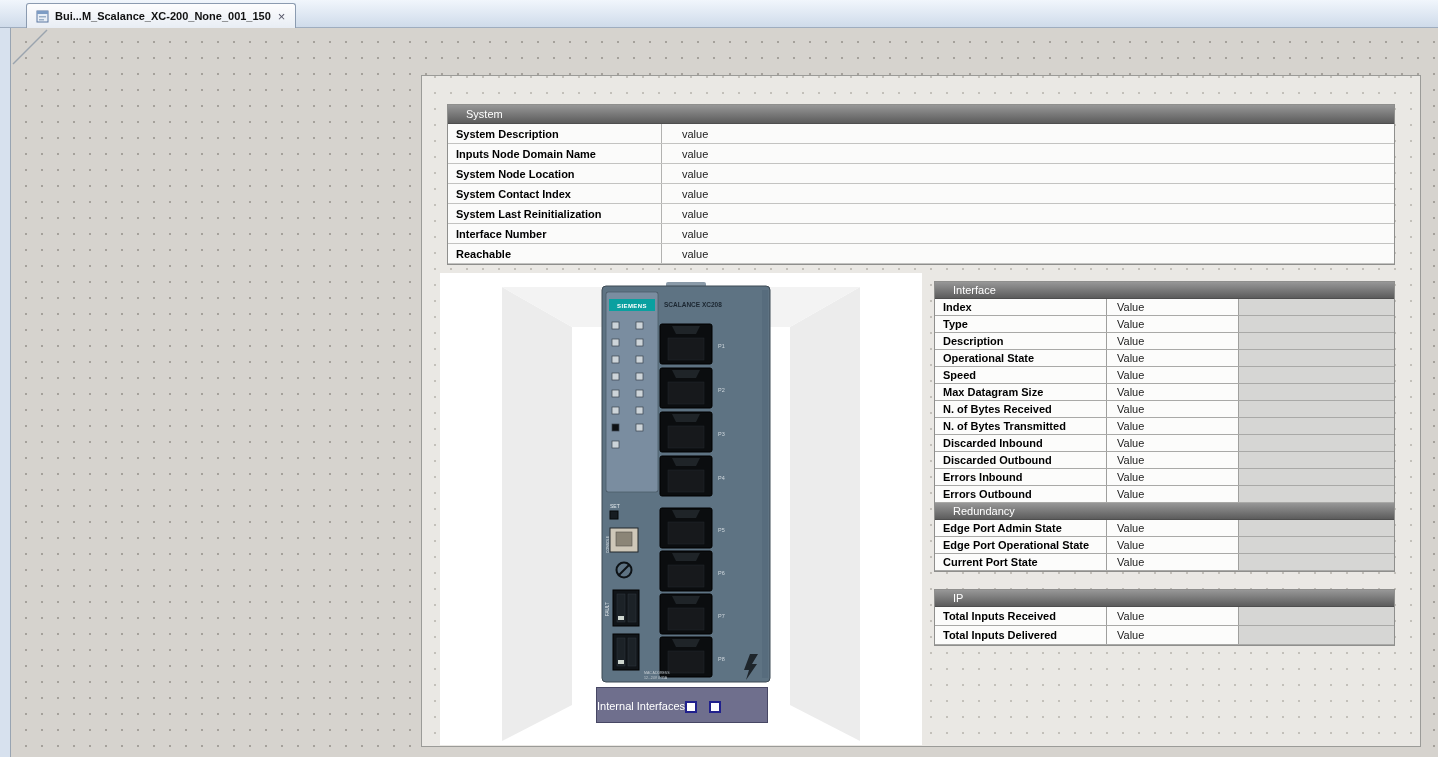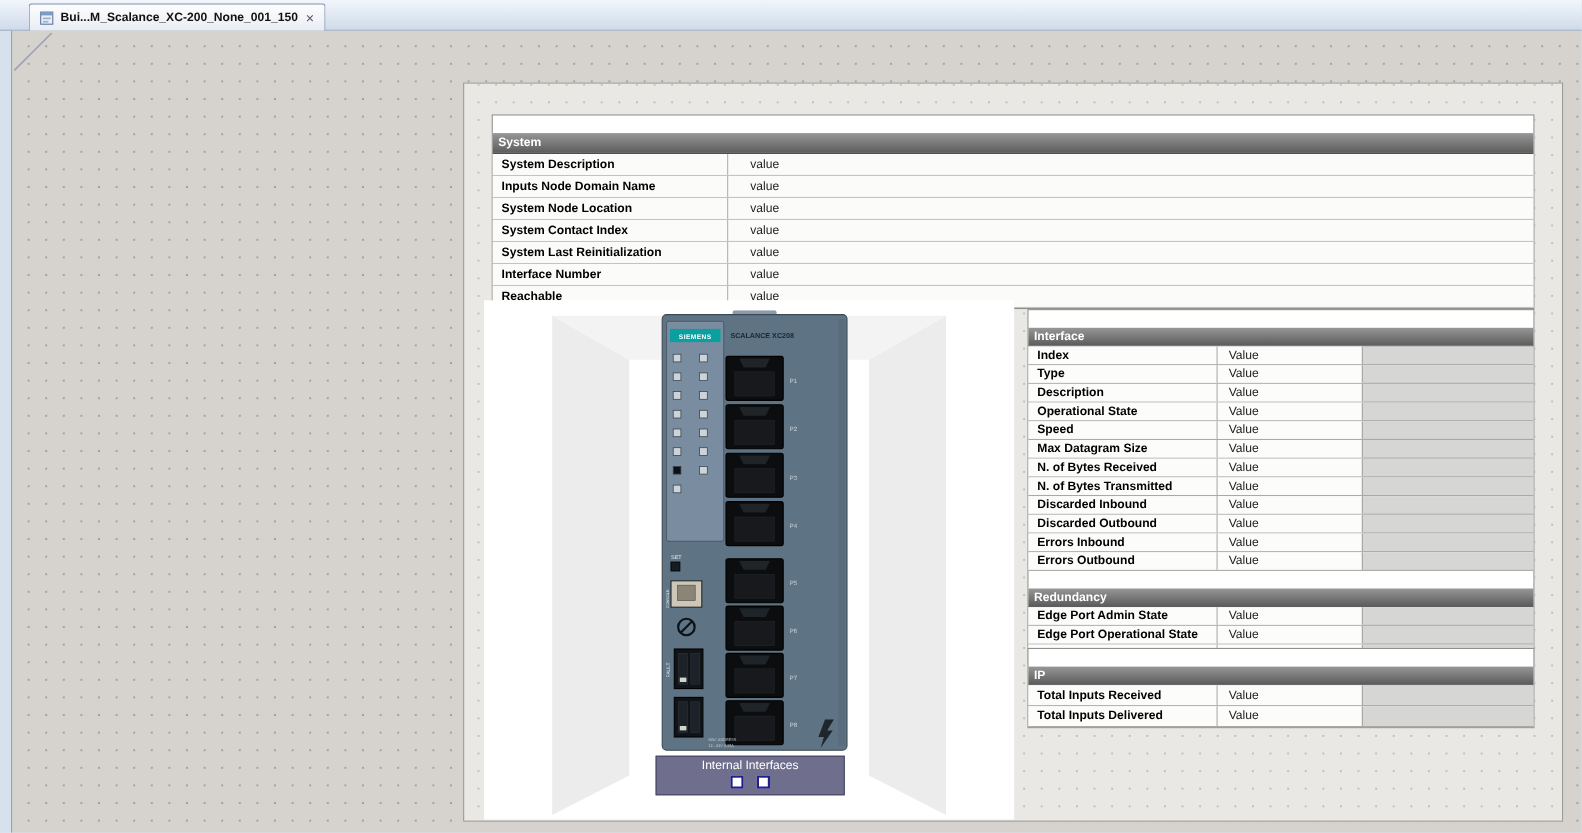"System" .thead { font-weight: bold -> normal; margin-top: 16px -> none; padding-left: 5px -> 18px }
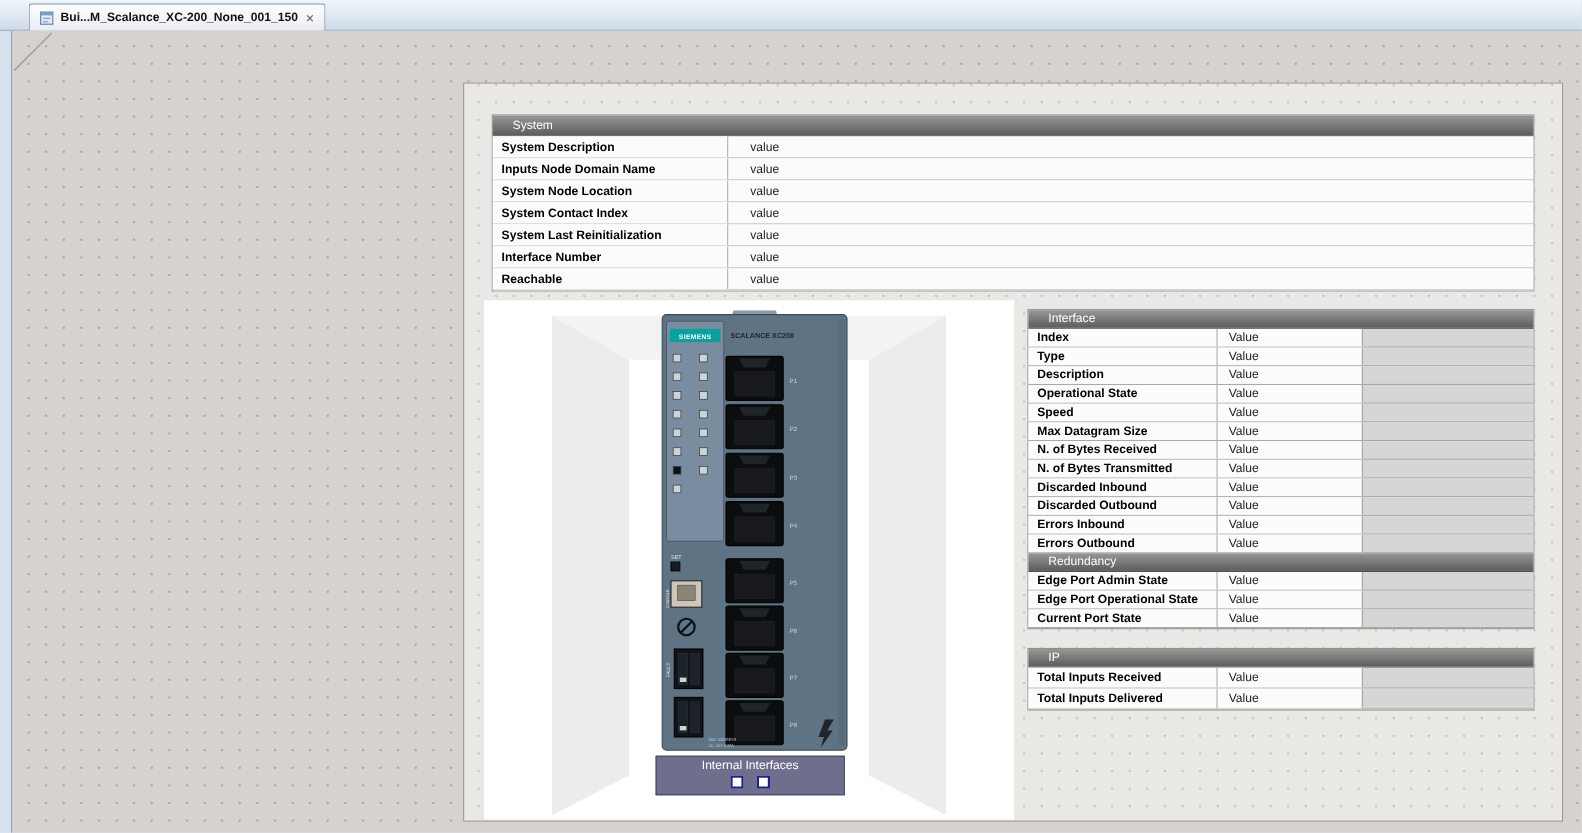"Internal Interfaces" .internal-bar { flex-direction: column -> row }
